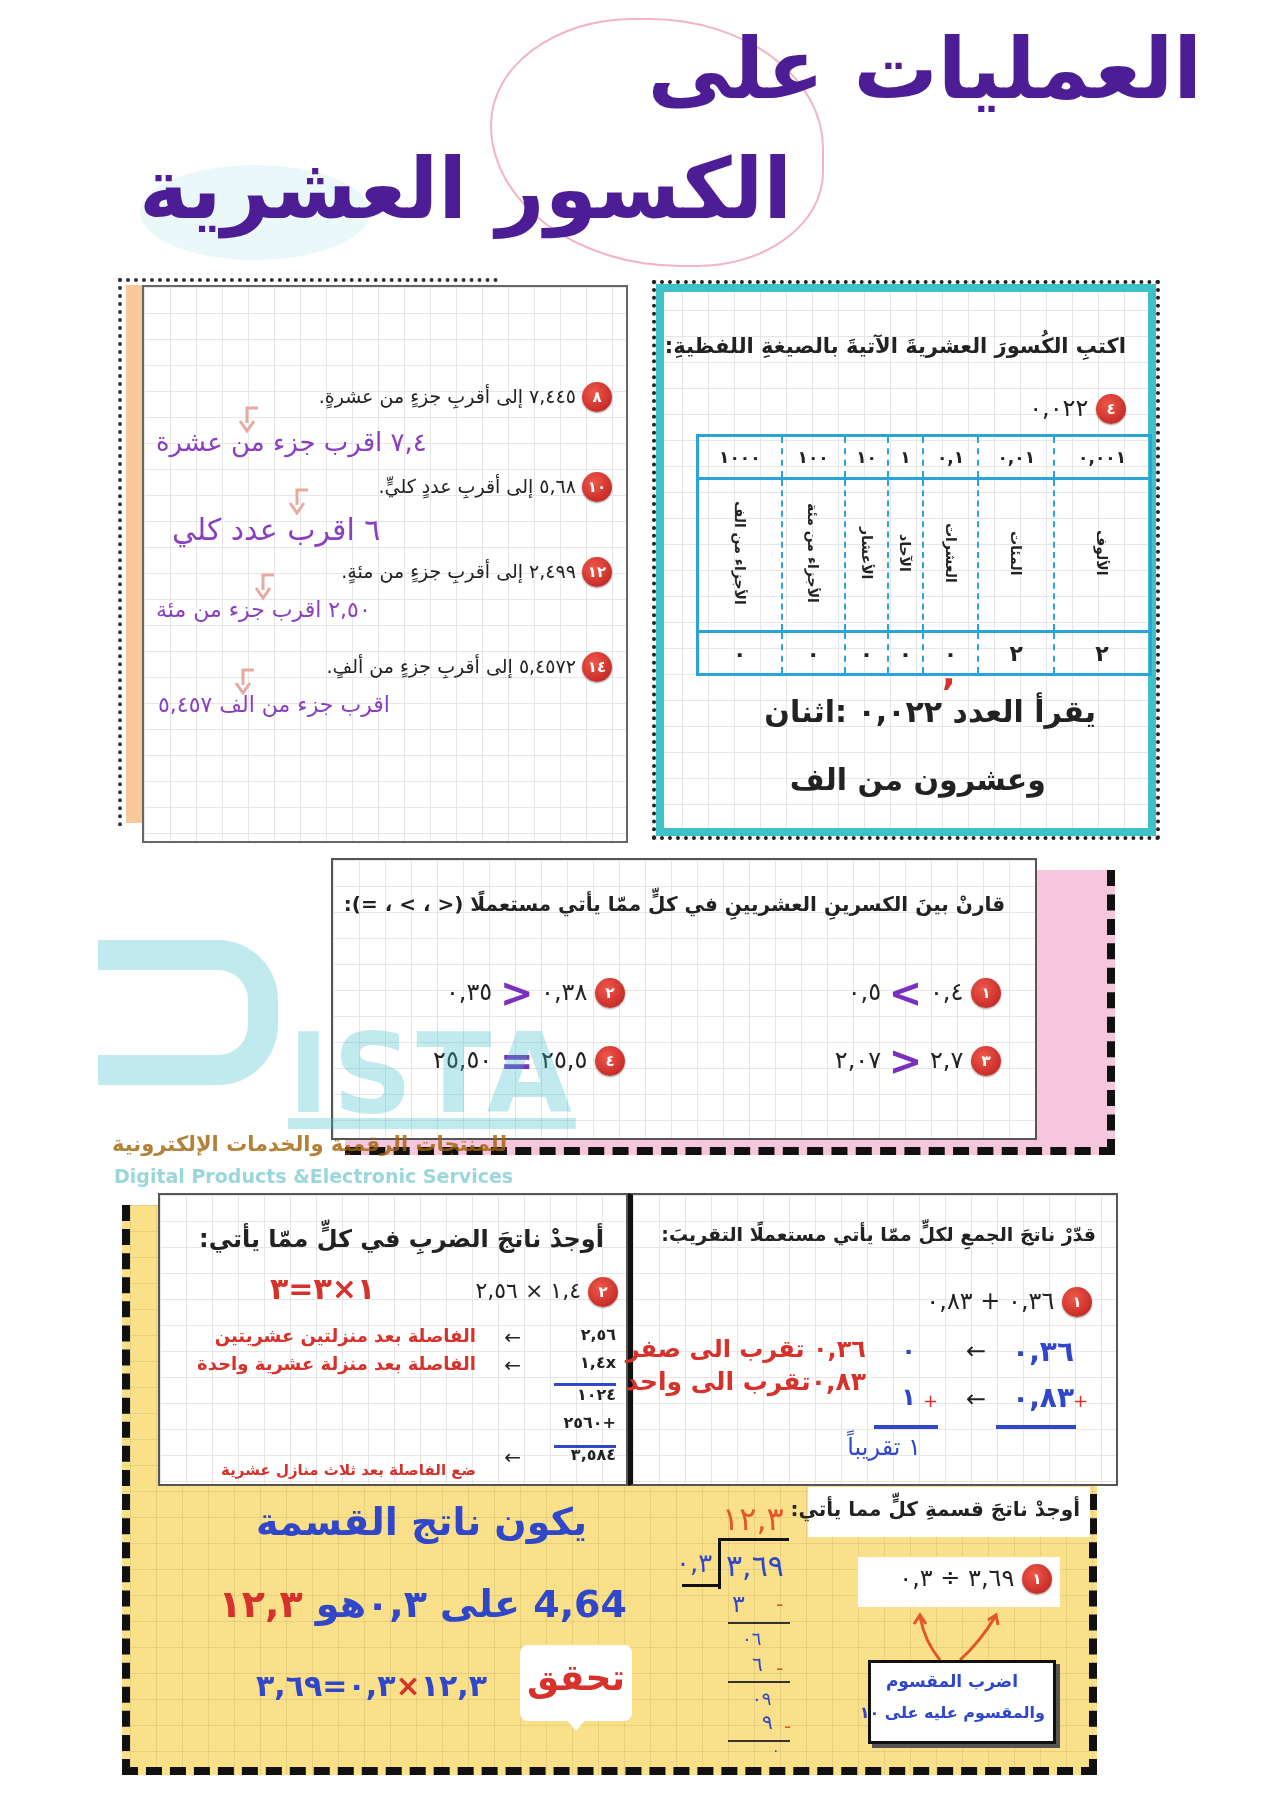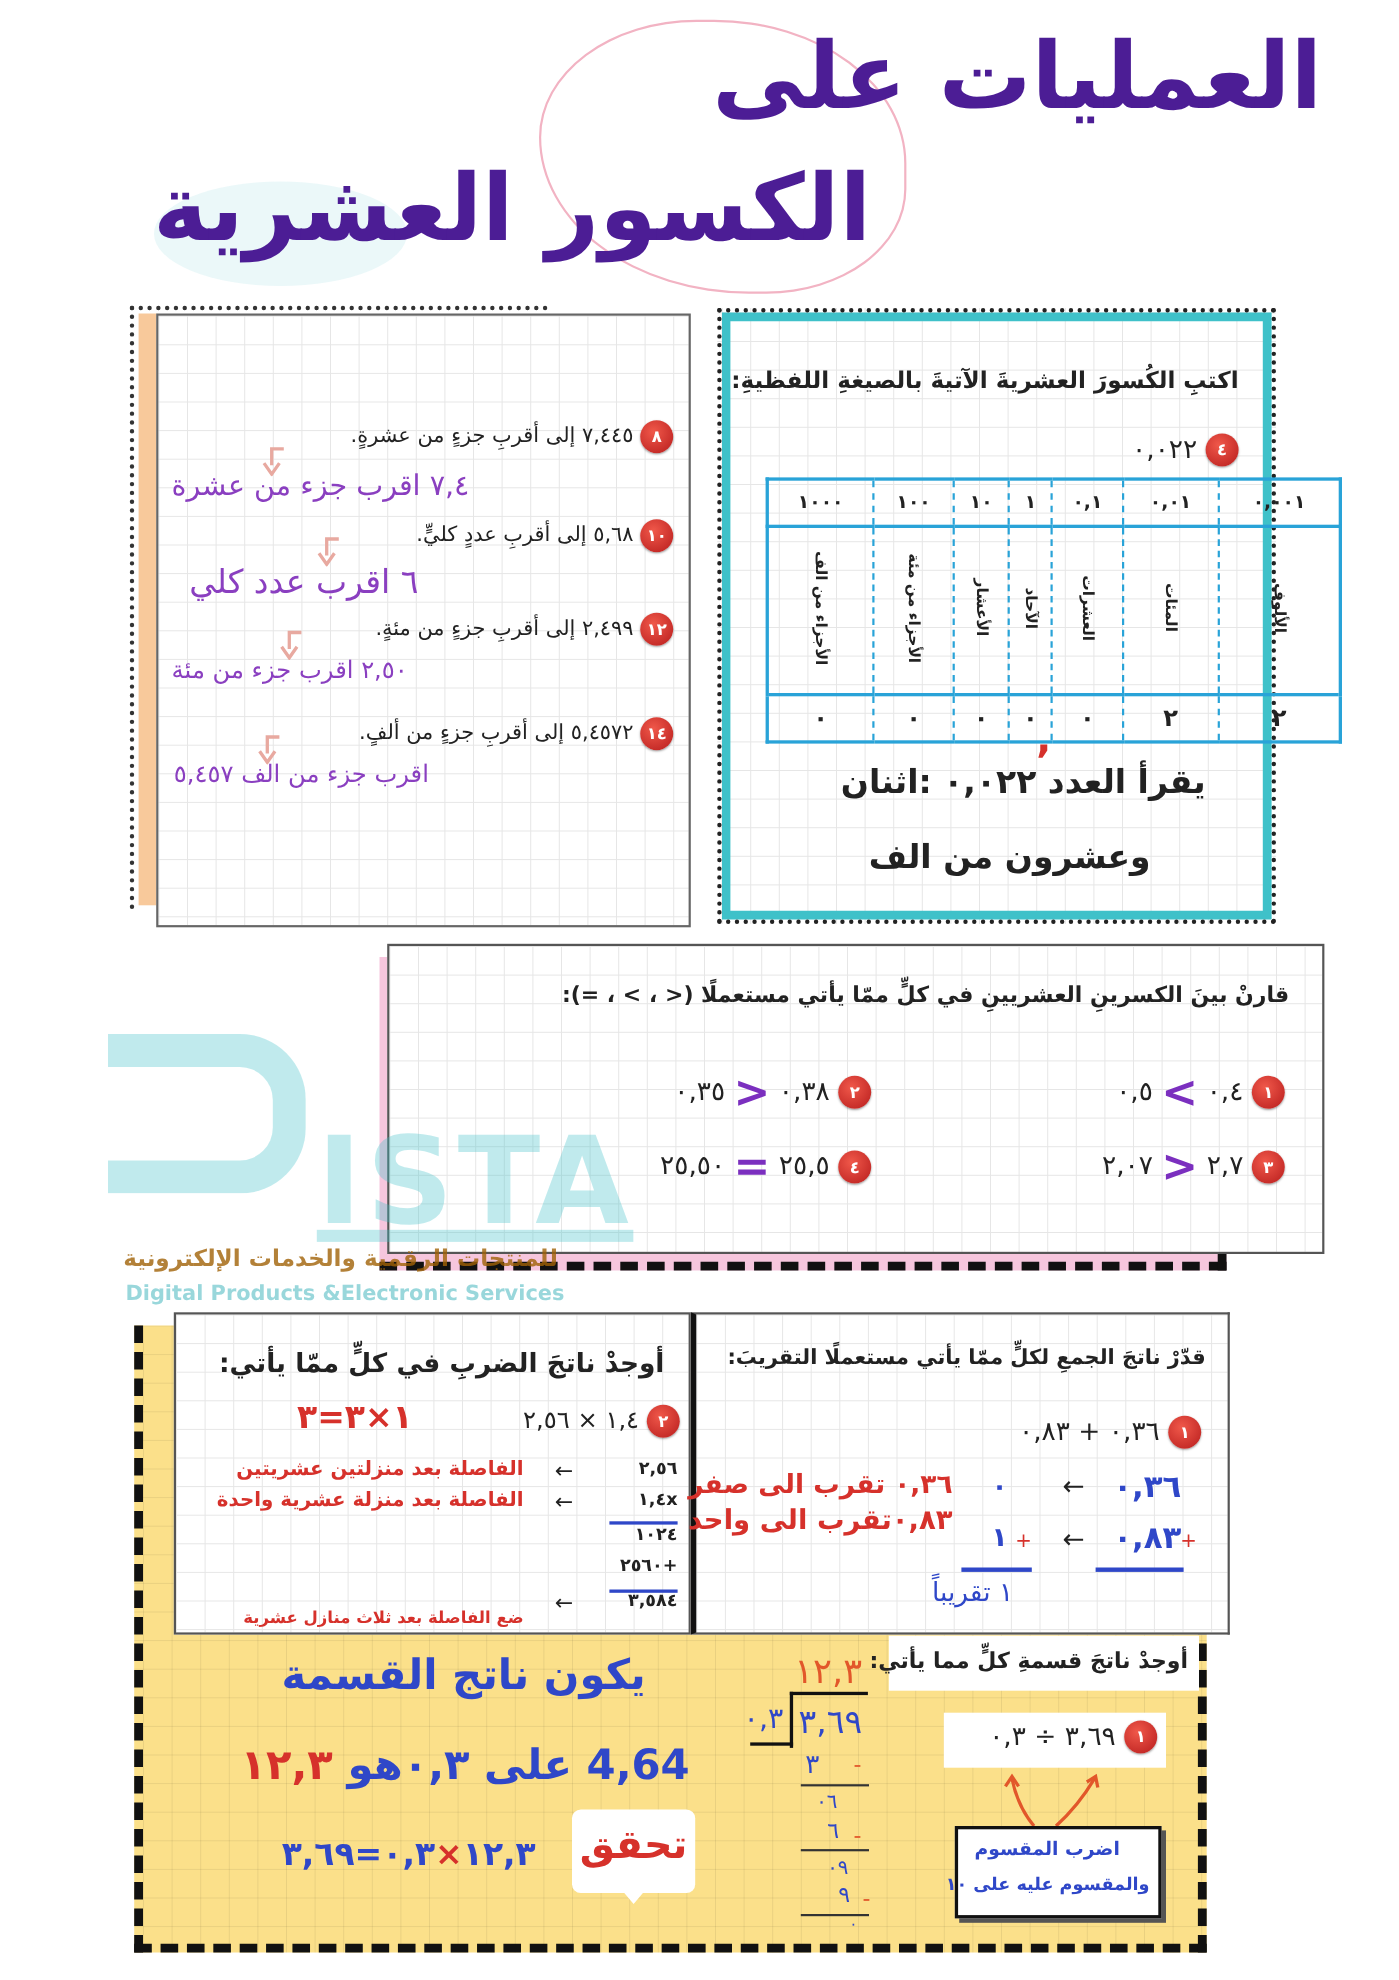"١٠٠٠" table.pv { width: 524px -> 456px }
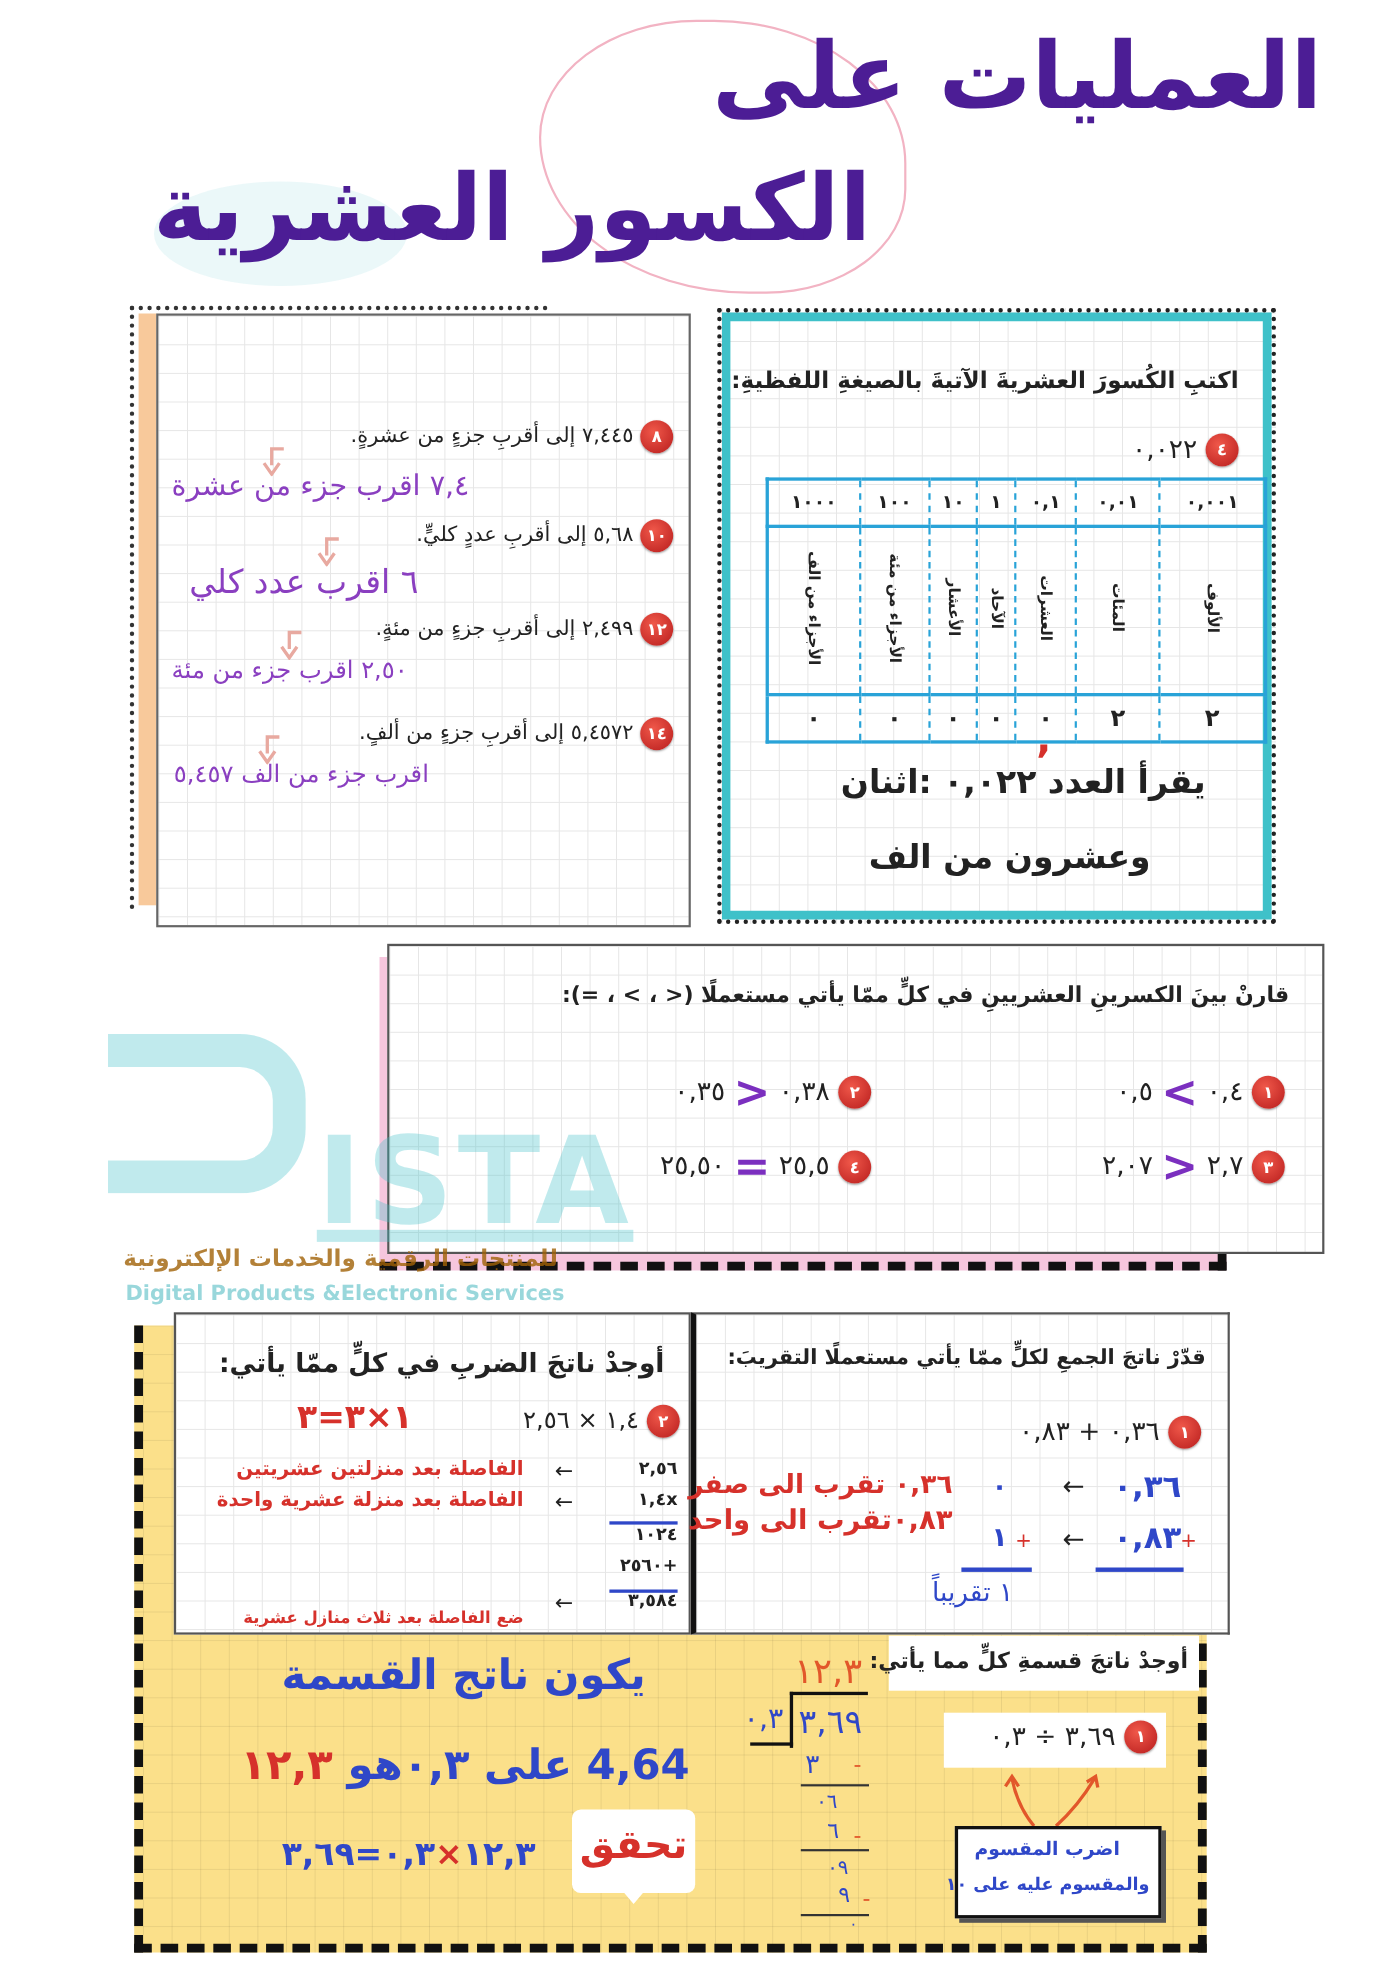"قارنْ بينَ الكسرينِ العشريينِ في" div.abs { left: 352px -> 331px; width: 852px -> 706px }
